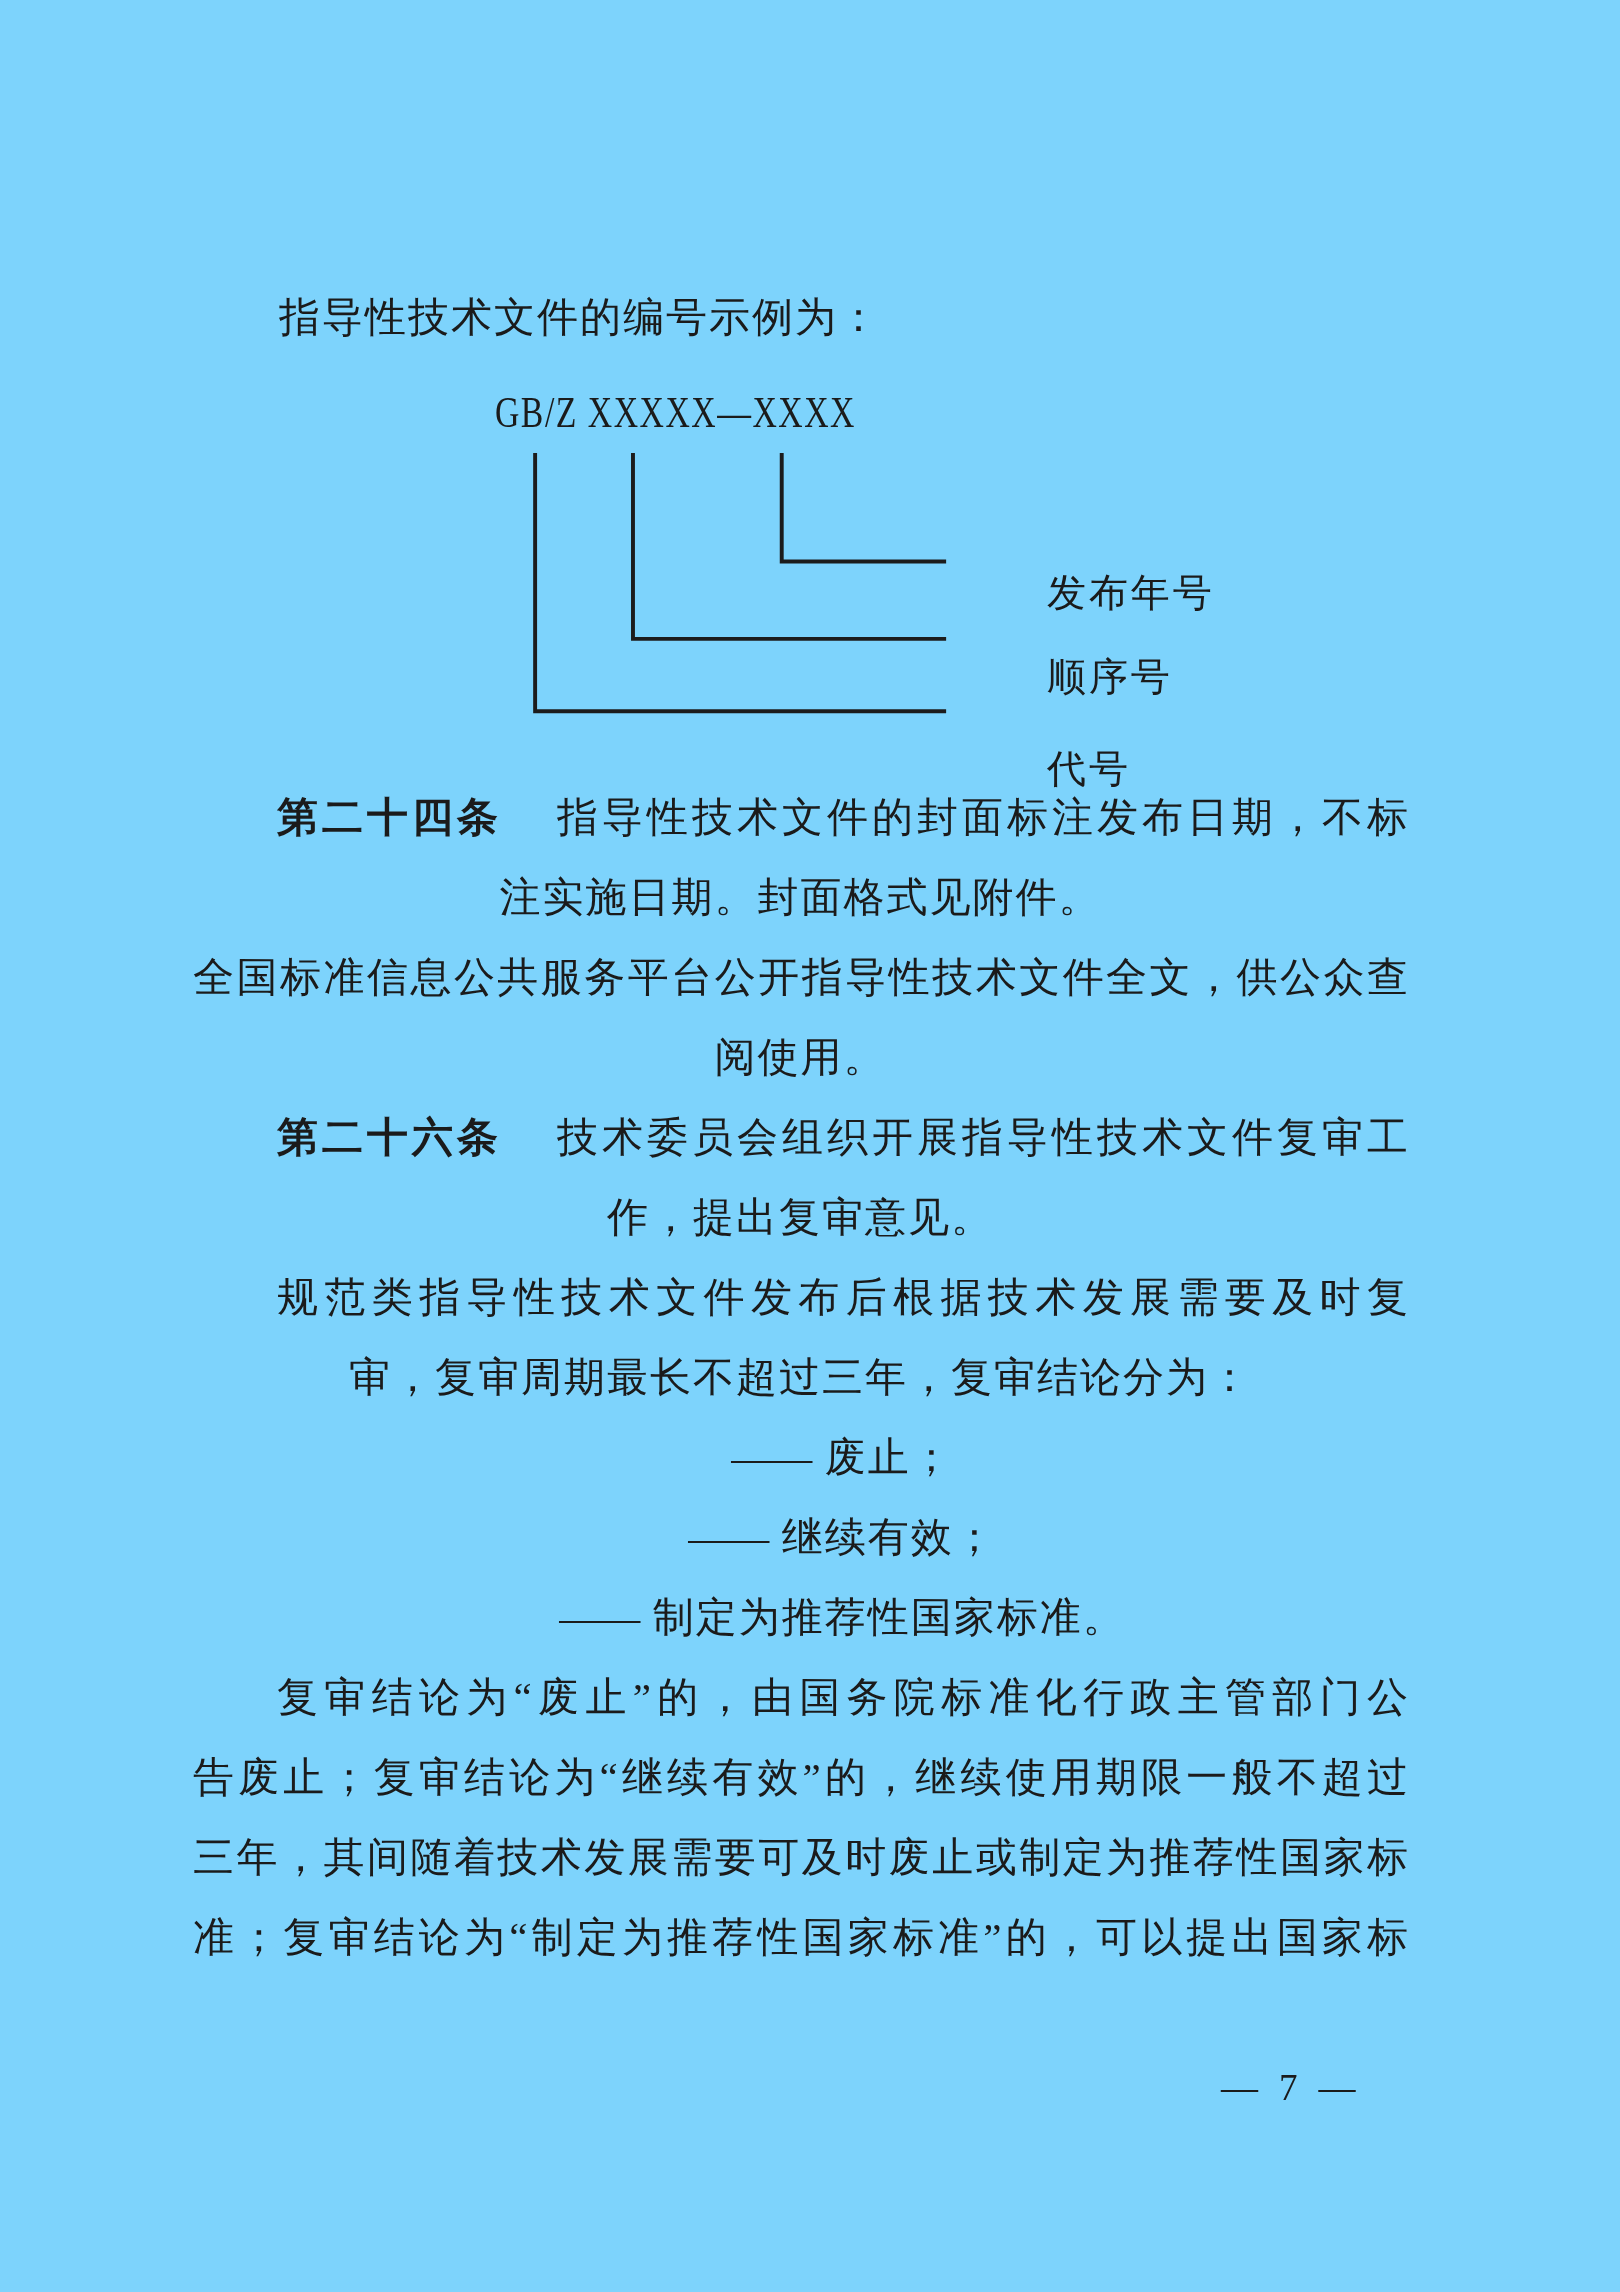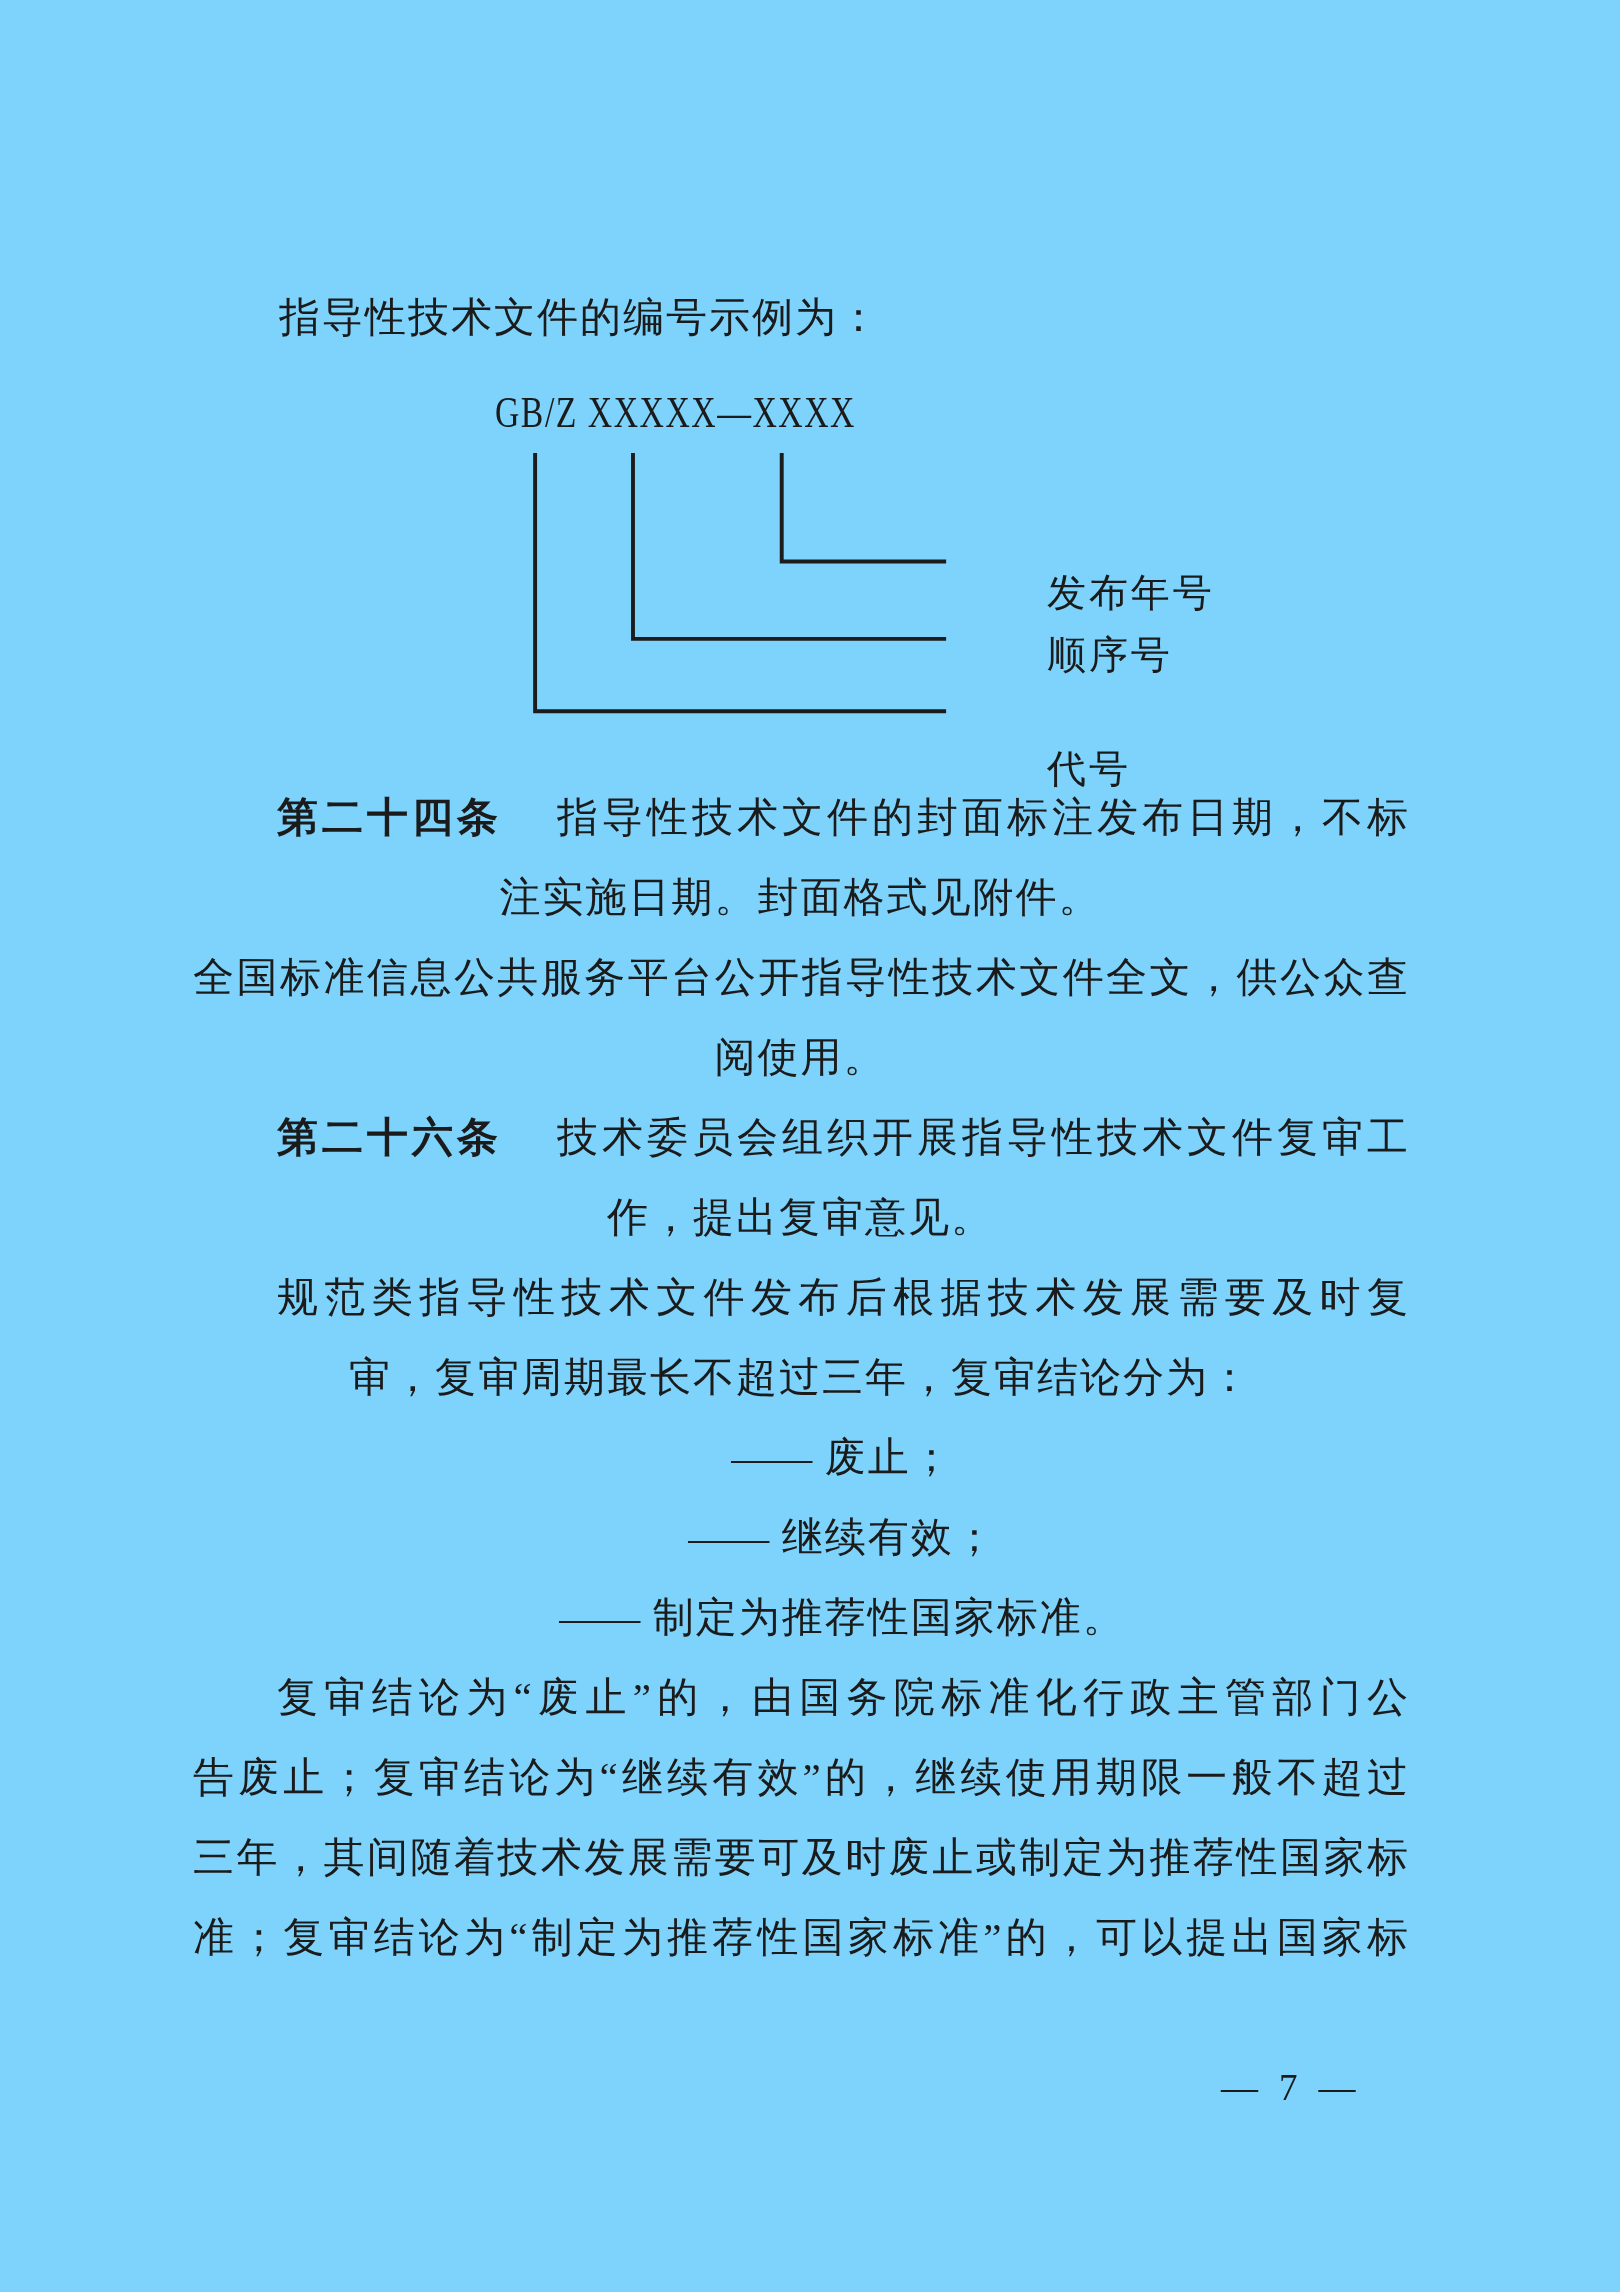"顺序号" .diagram-label.l1 { top: 633px -> 655px }
